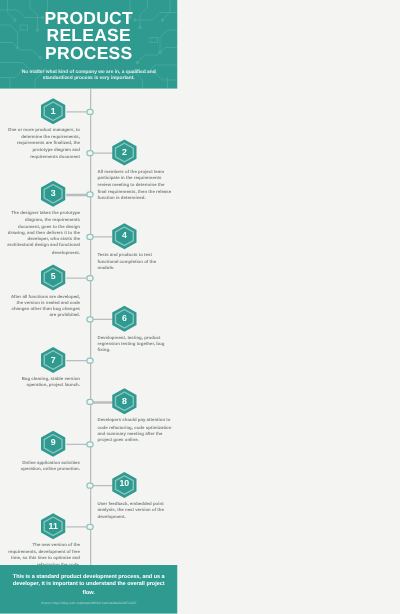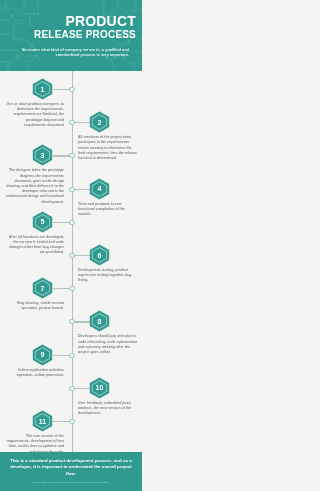"PRODUCT" .header { text-align: right -> center }
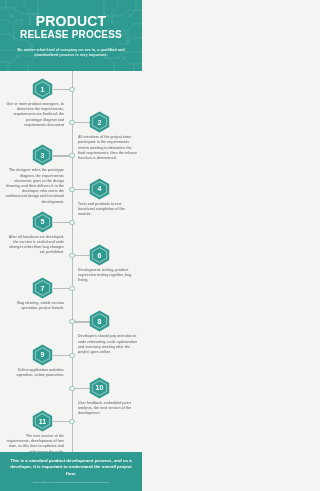"RELEASE PROCESS" .title .l2 { font-size: 10px -> 14px }
